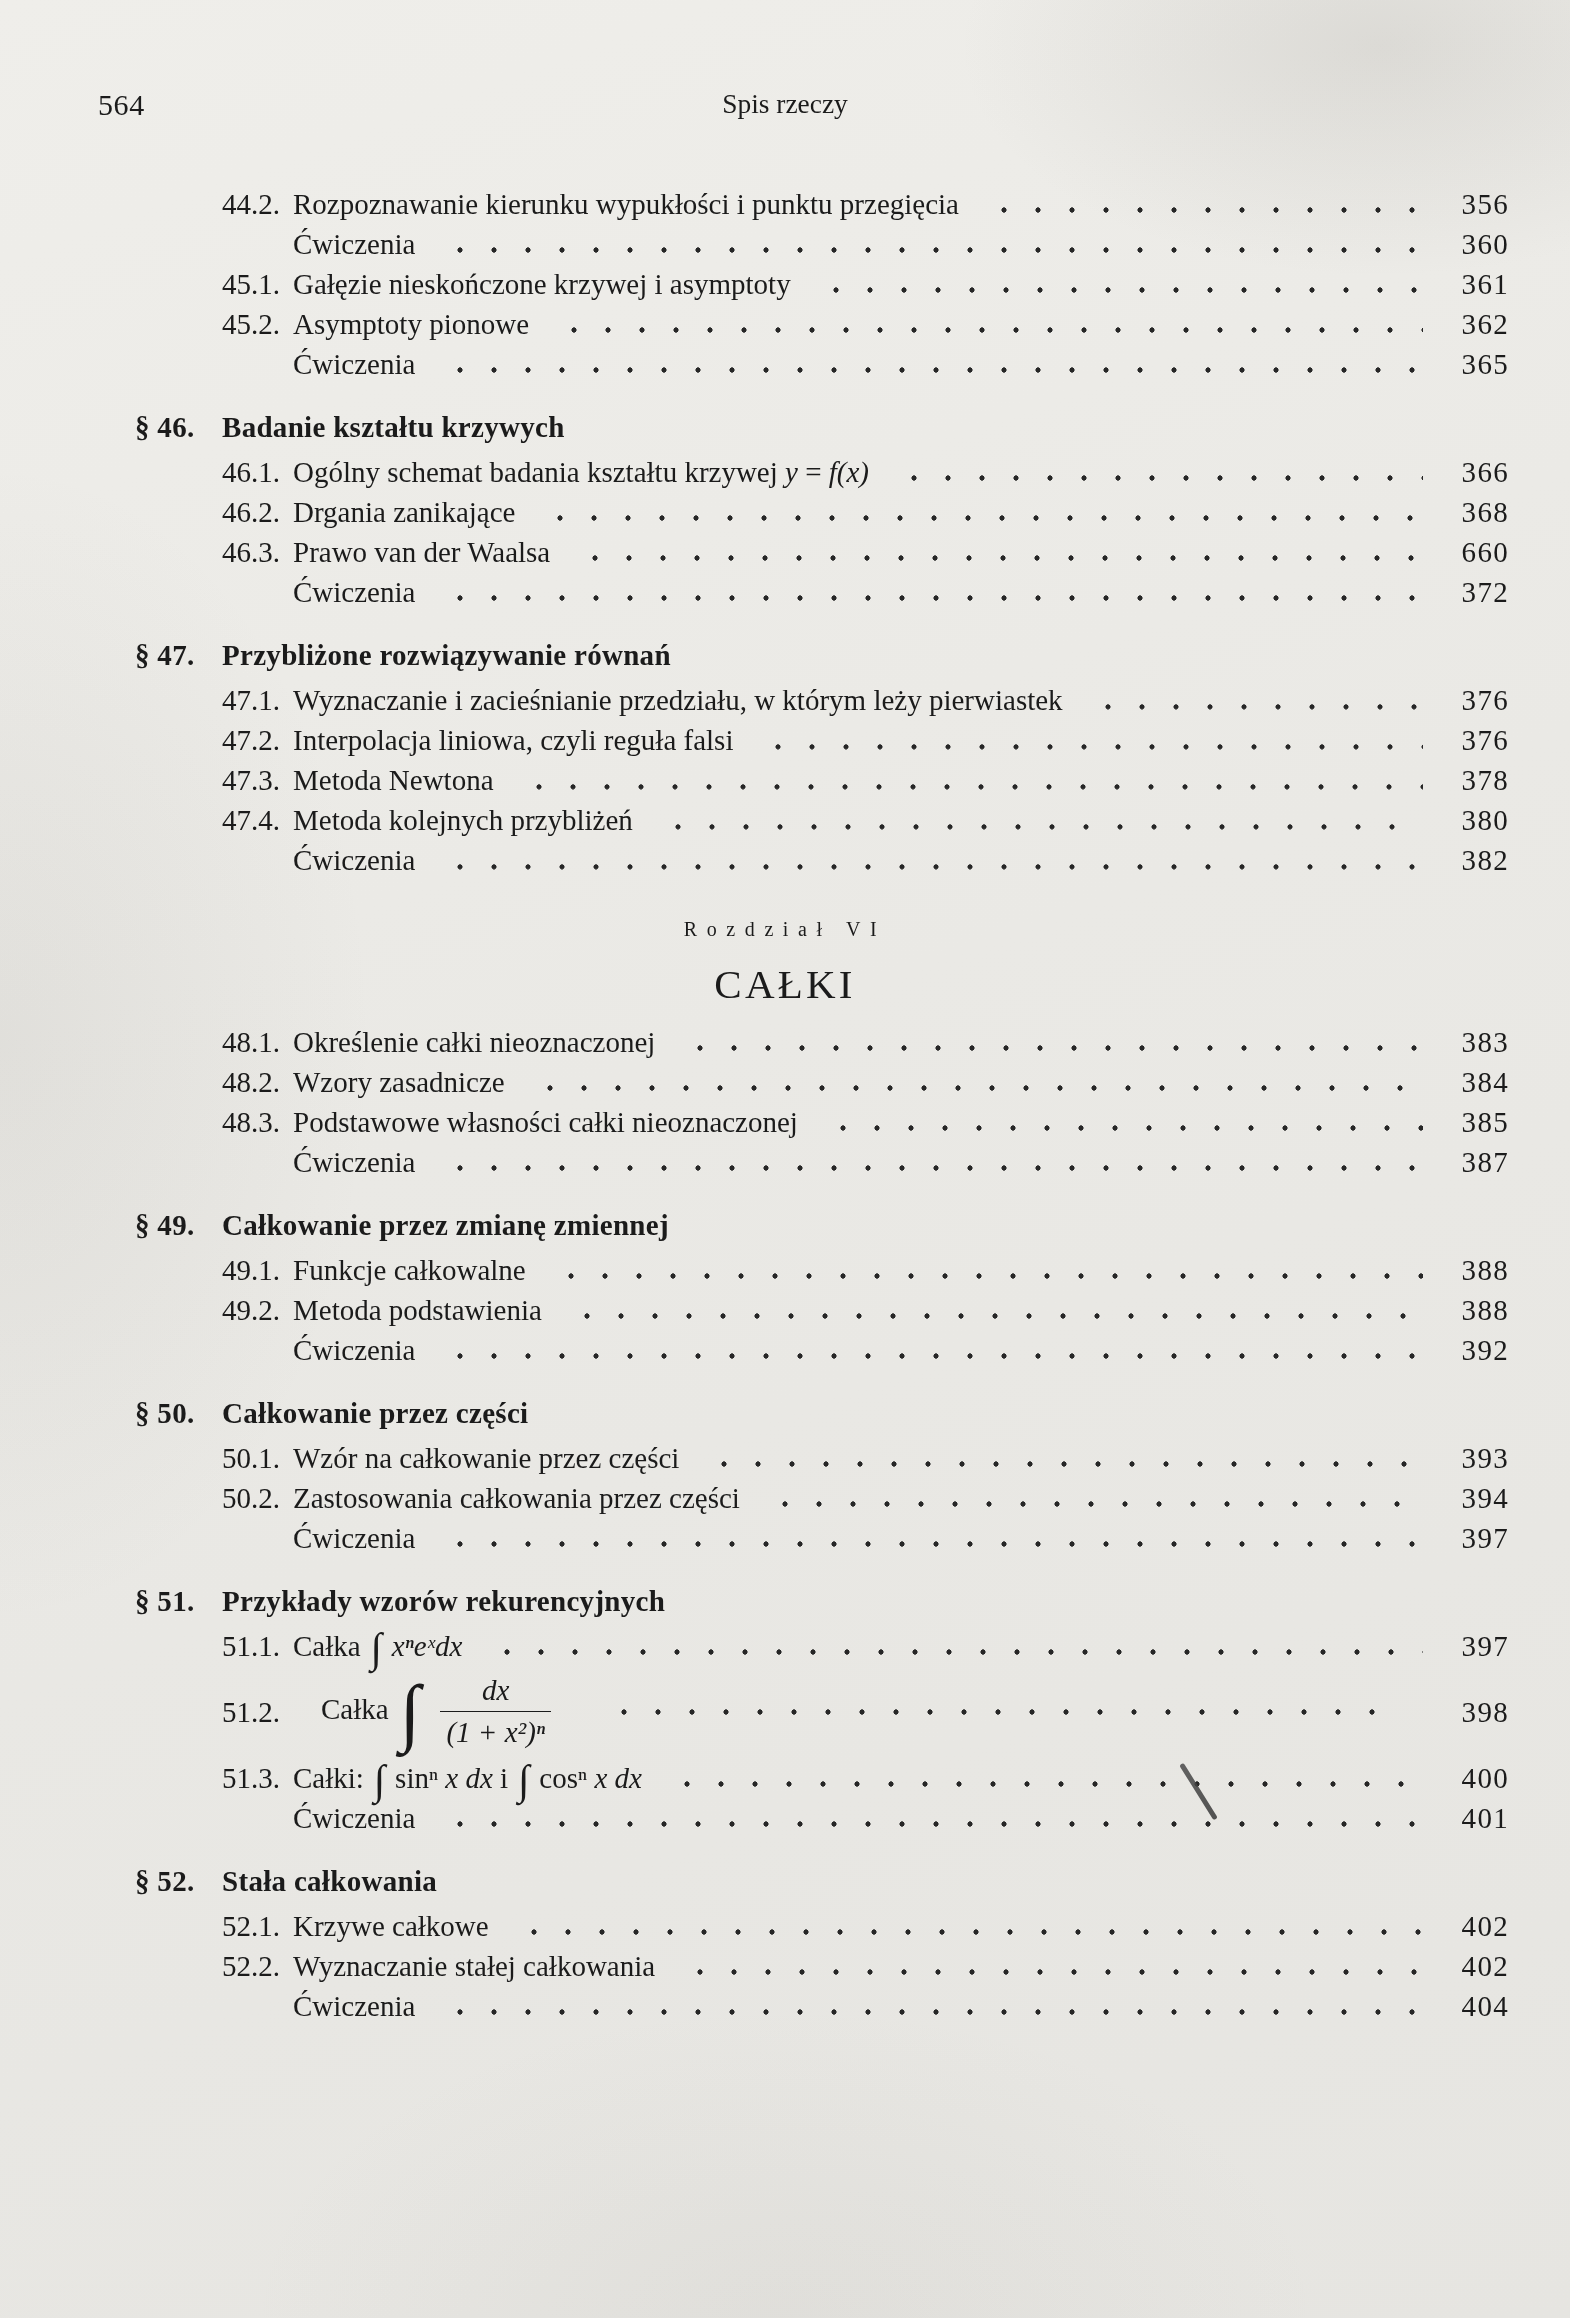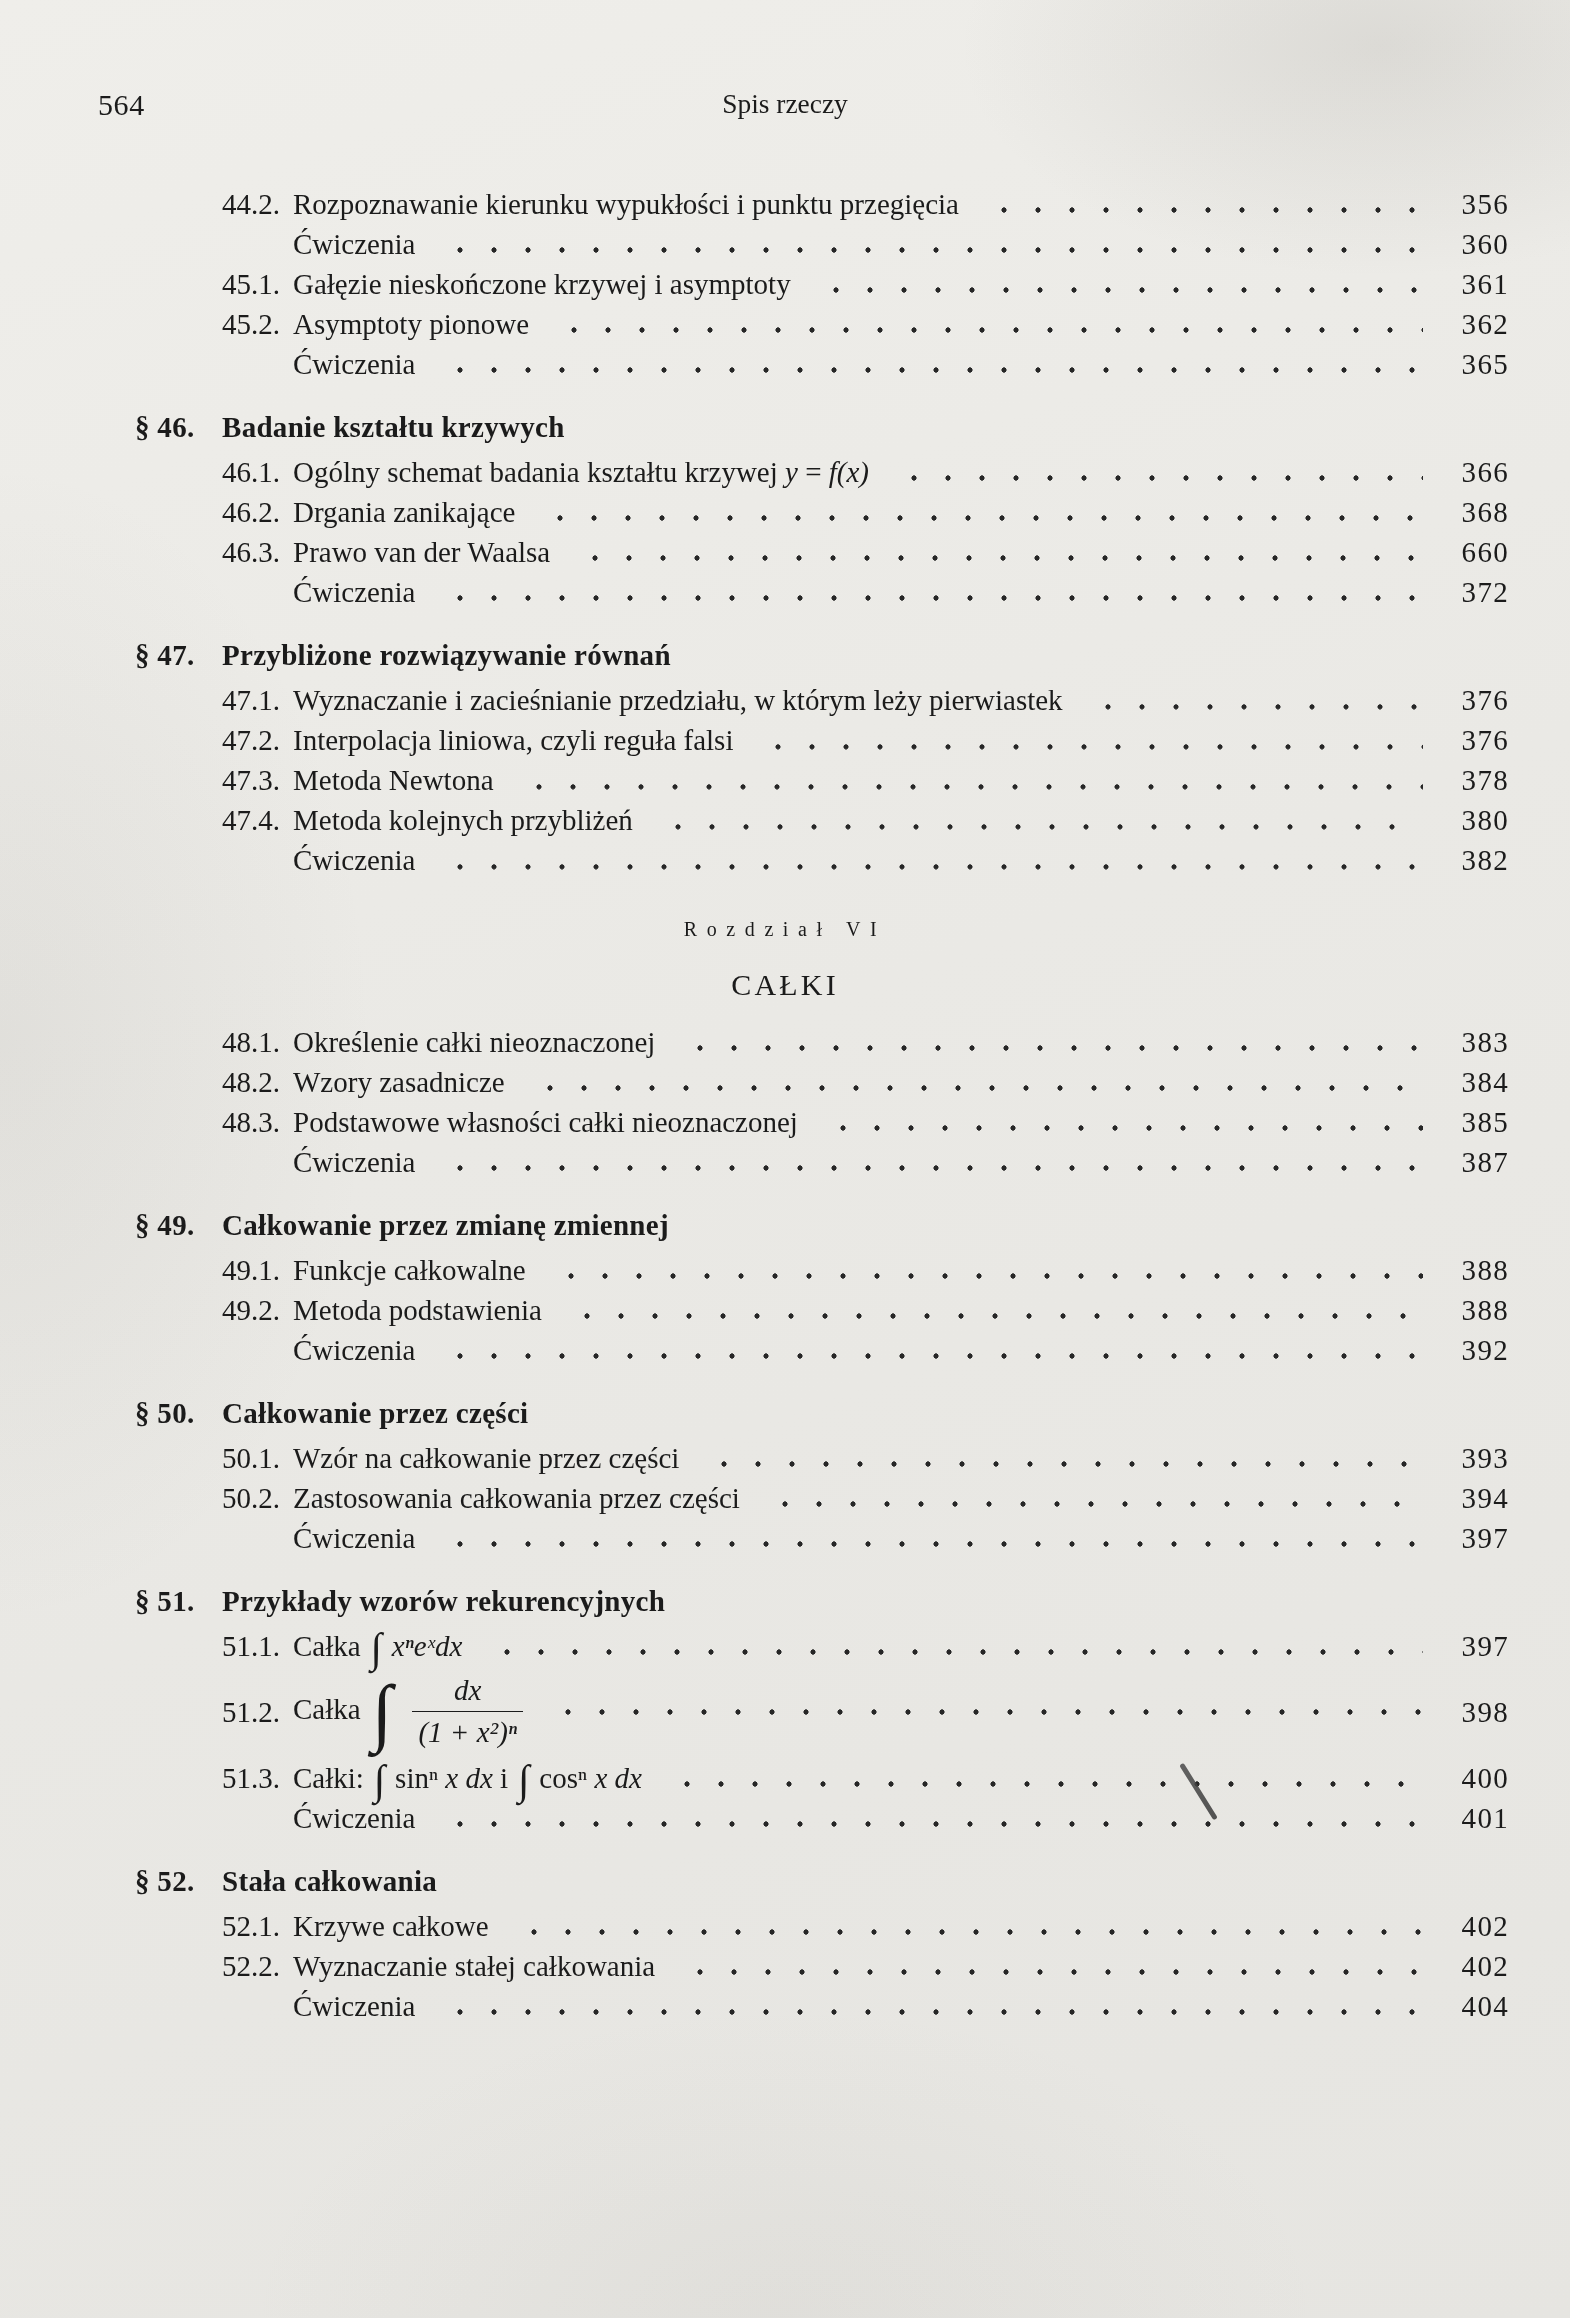"CAŁKI" .chapter-title { font-size: 30px -> 41px }
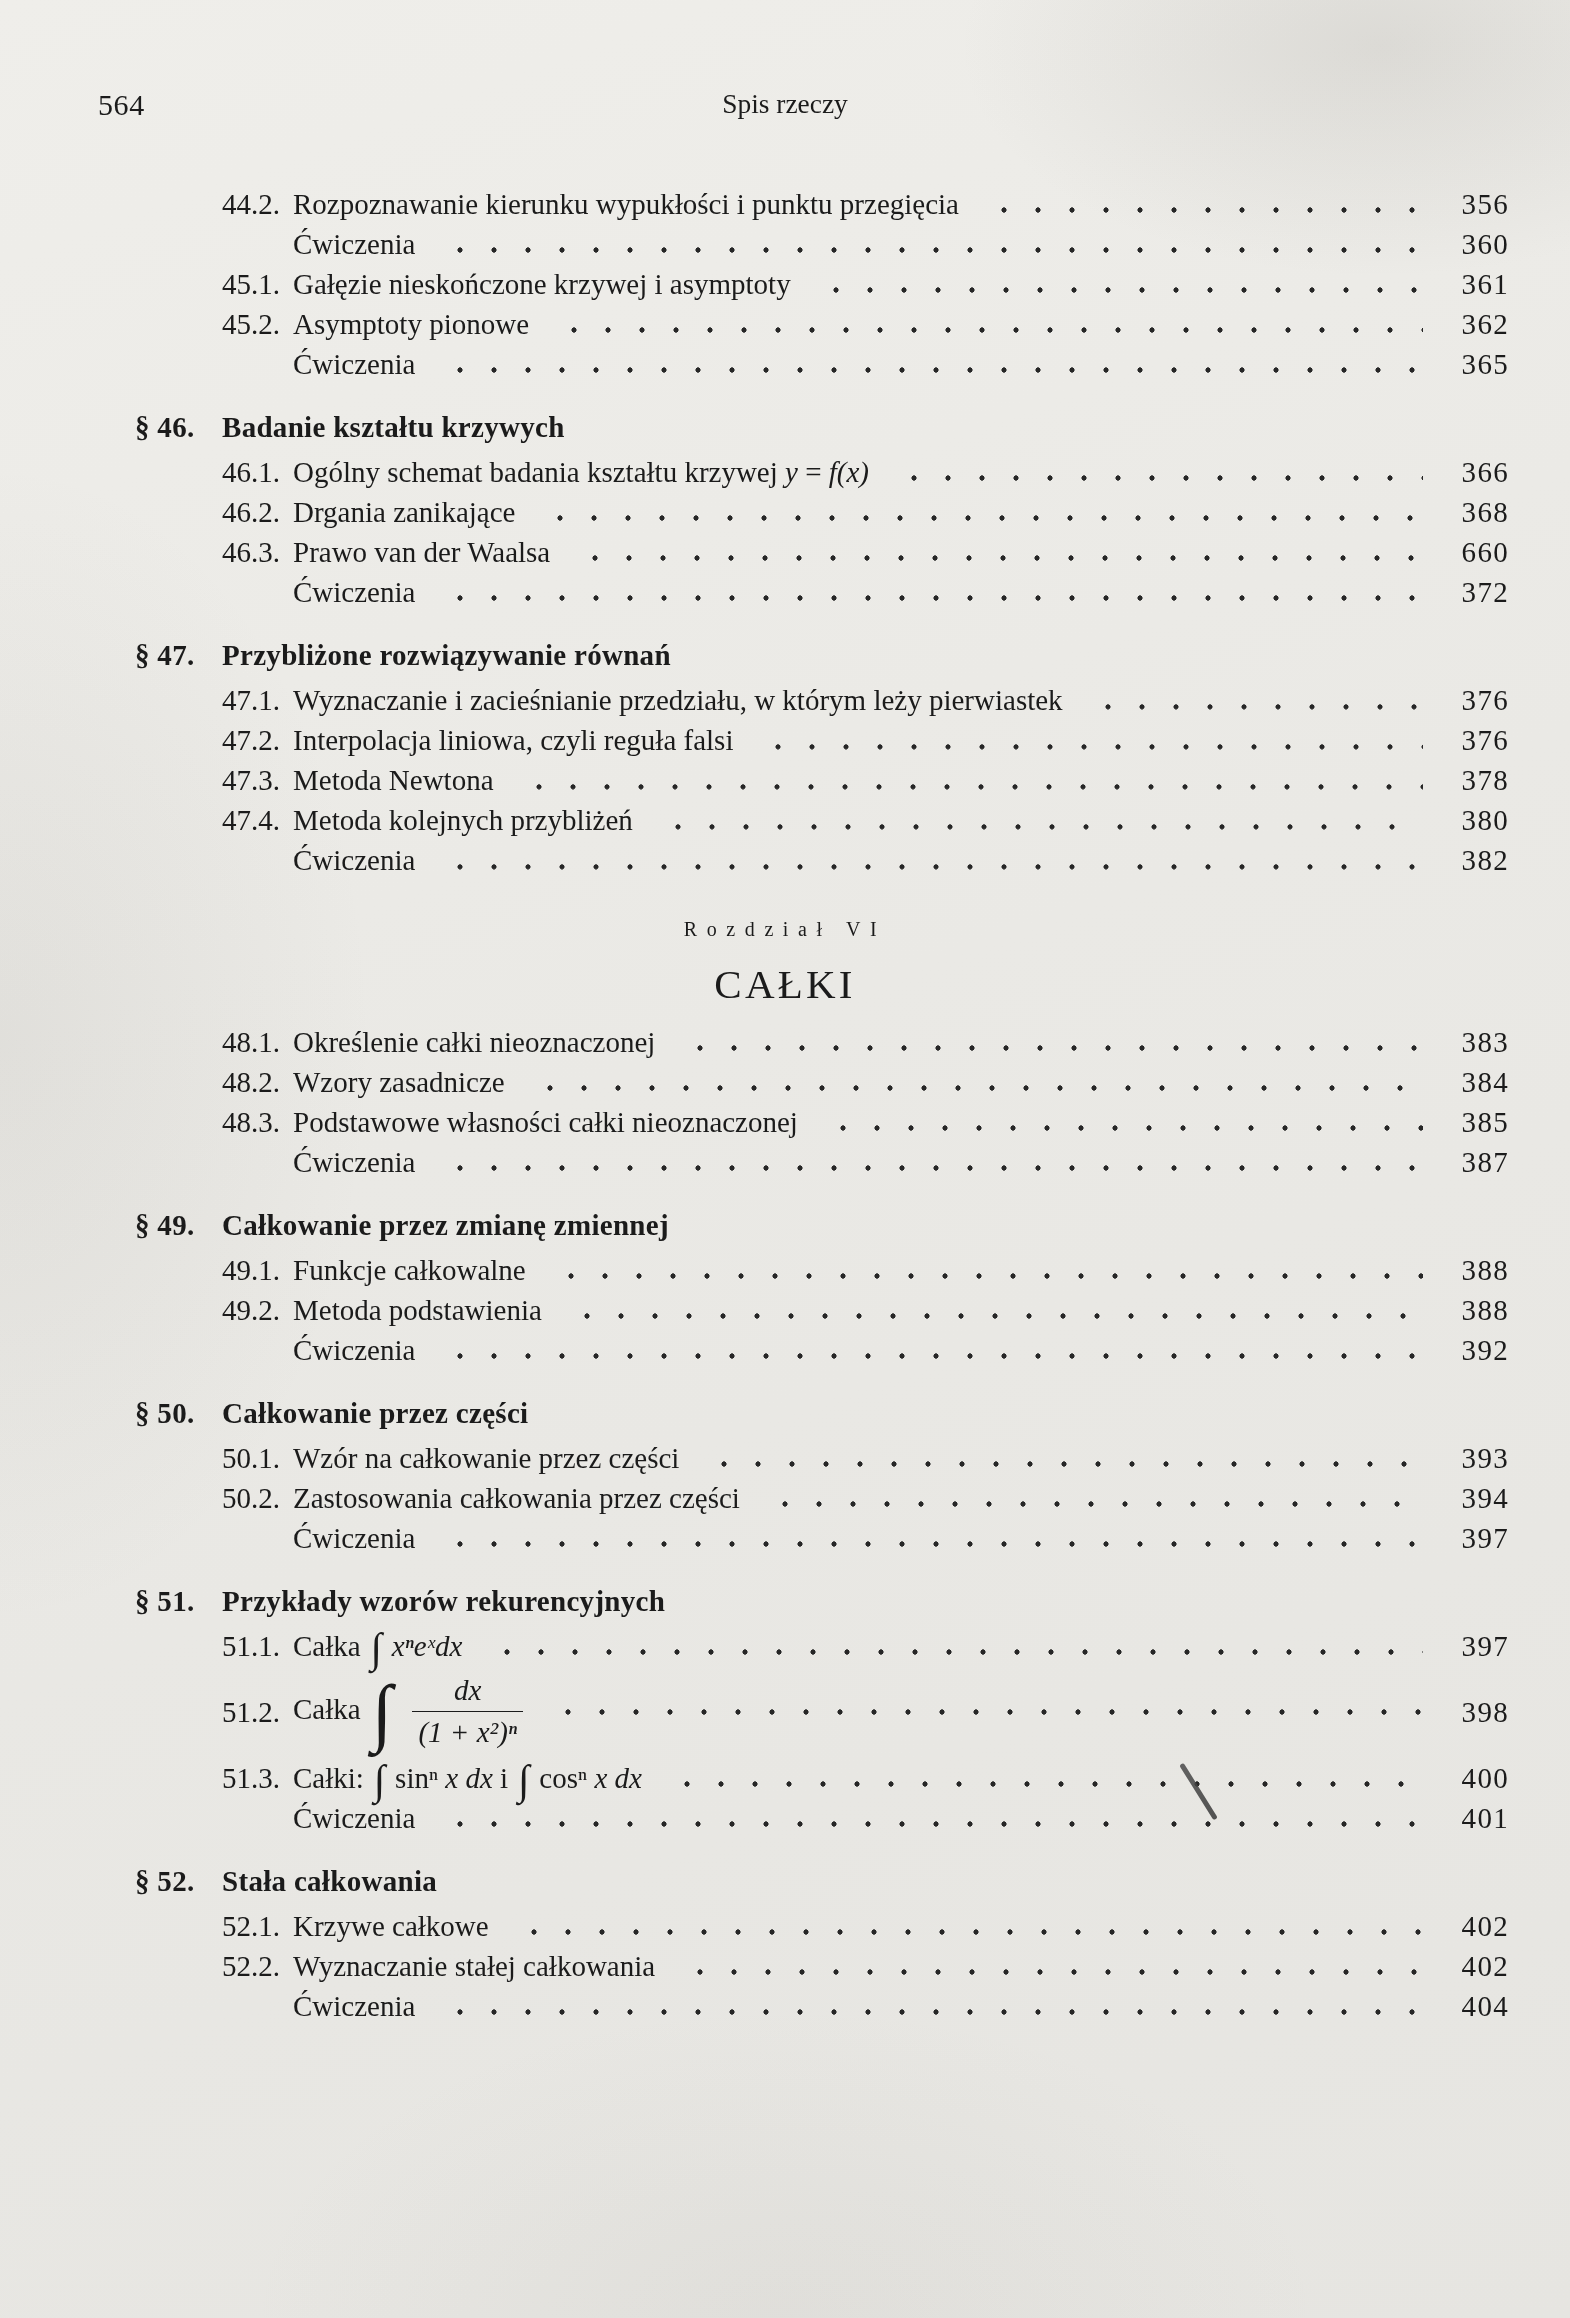"51.2." .entry-row.row-tall { gap: none -> 28px }
